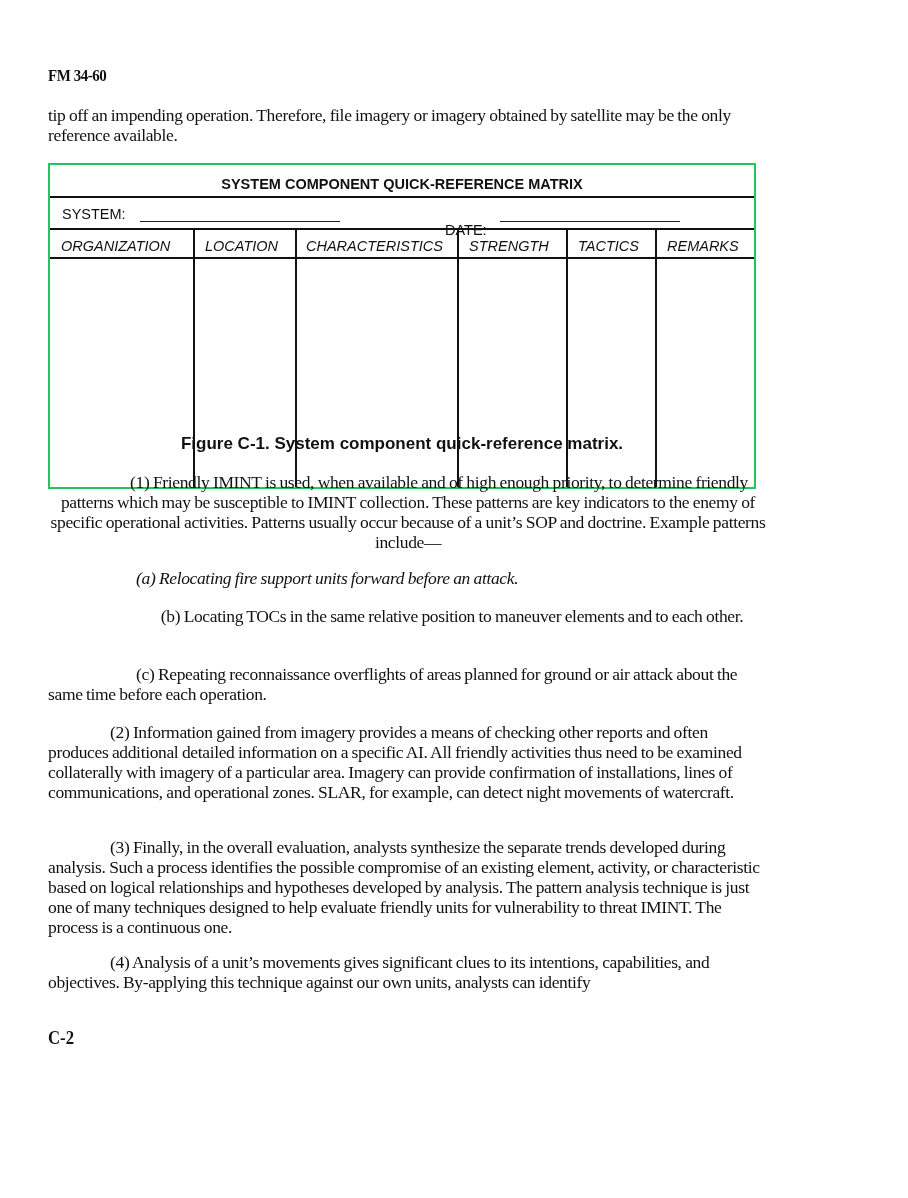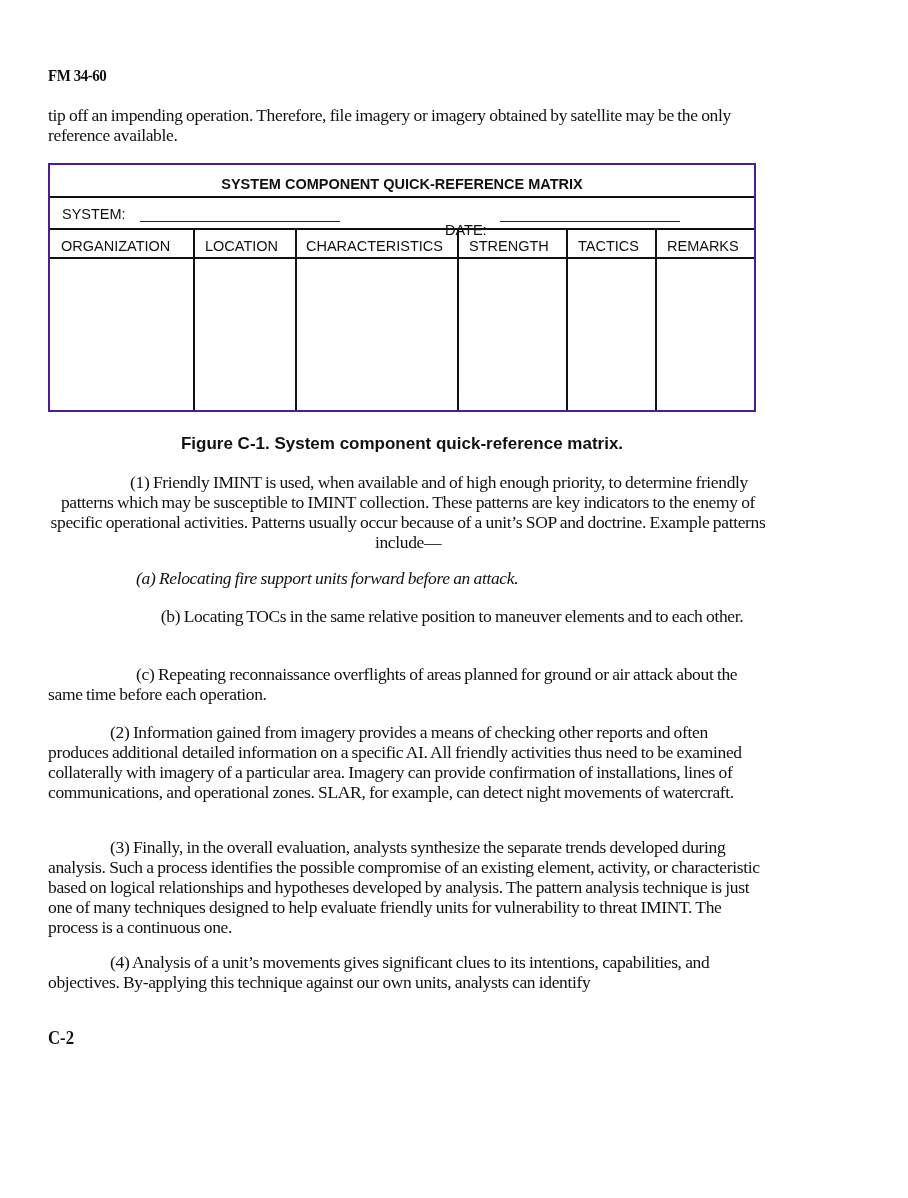"SYSTEM COMPONENT QUICK-REFERENCE MATRIX" .matrix { border: 2px solid #4c1d95 -> 2px solid #22c55e; height: 249px -> 326px }
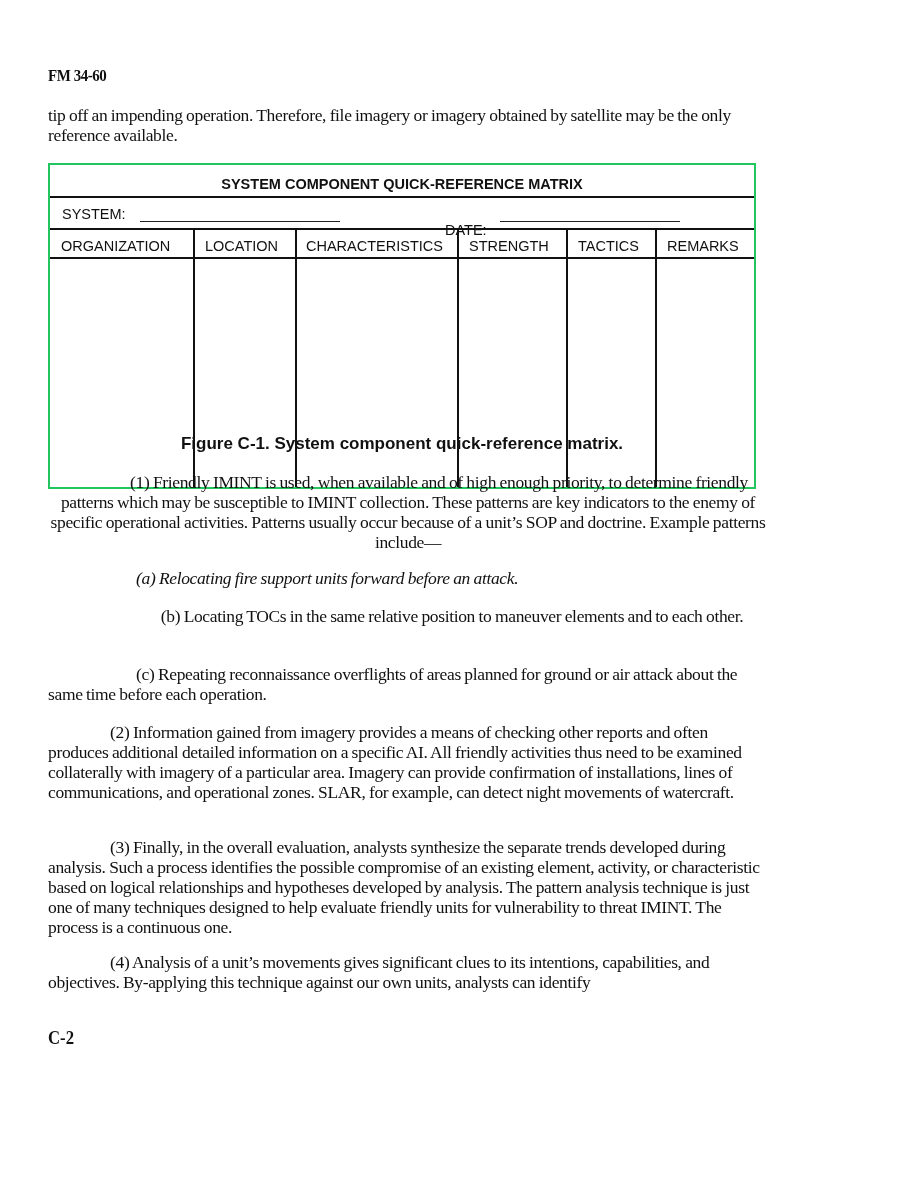"ORGANIZATION" .col-hdr { font-style: none -> italic }
